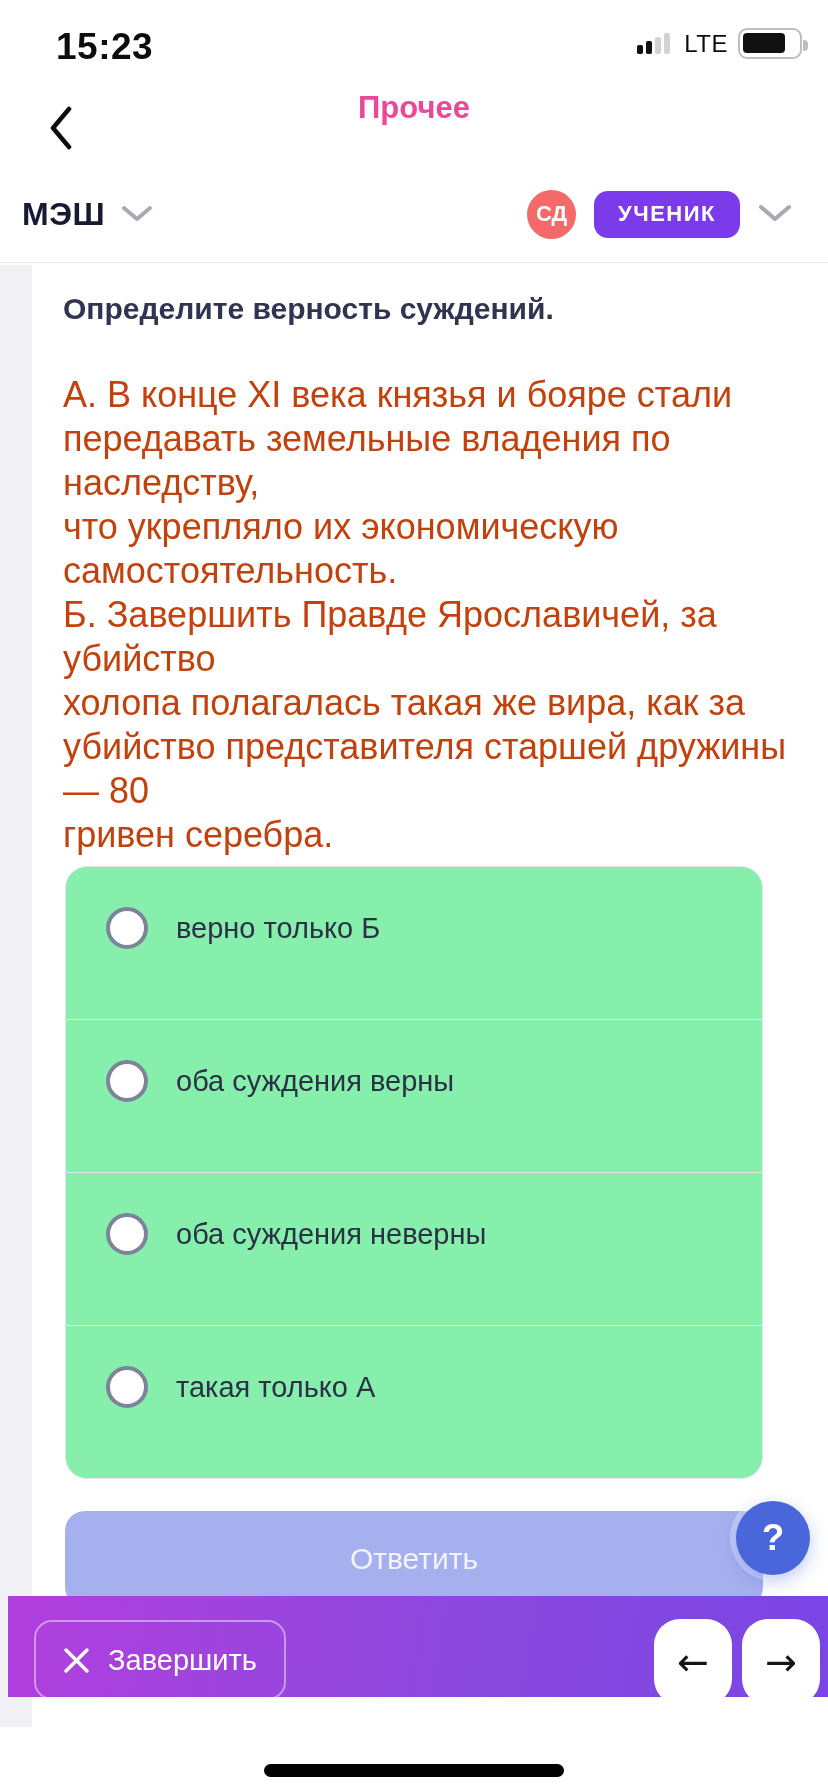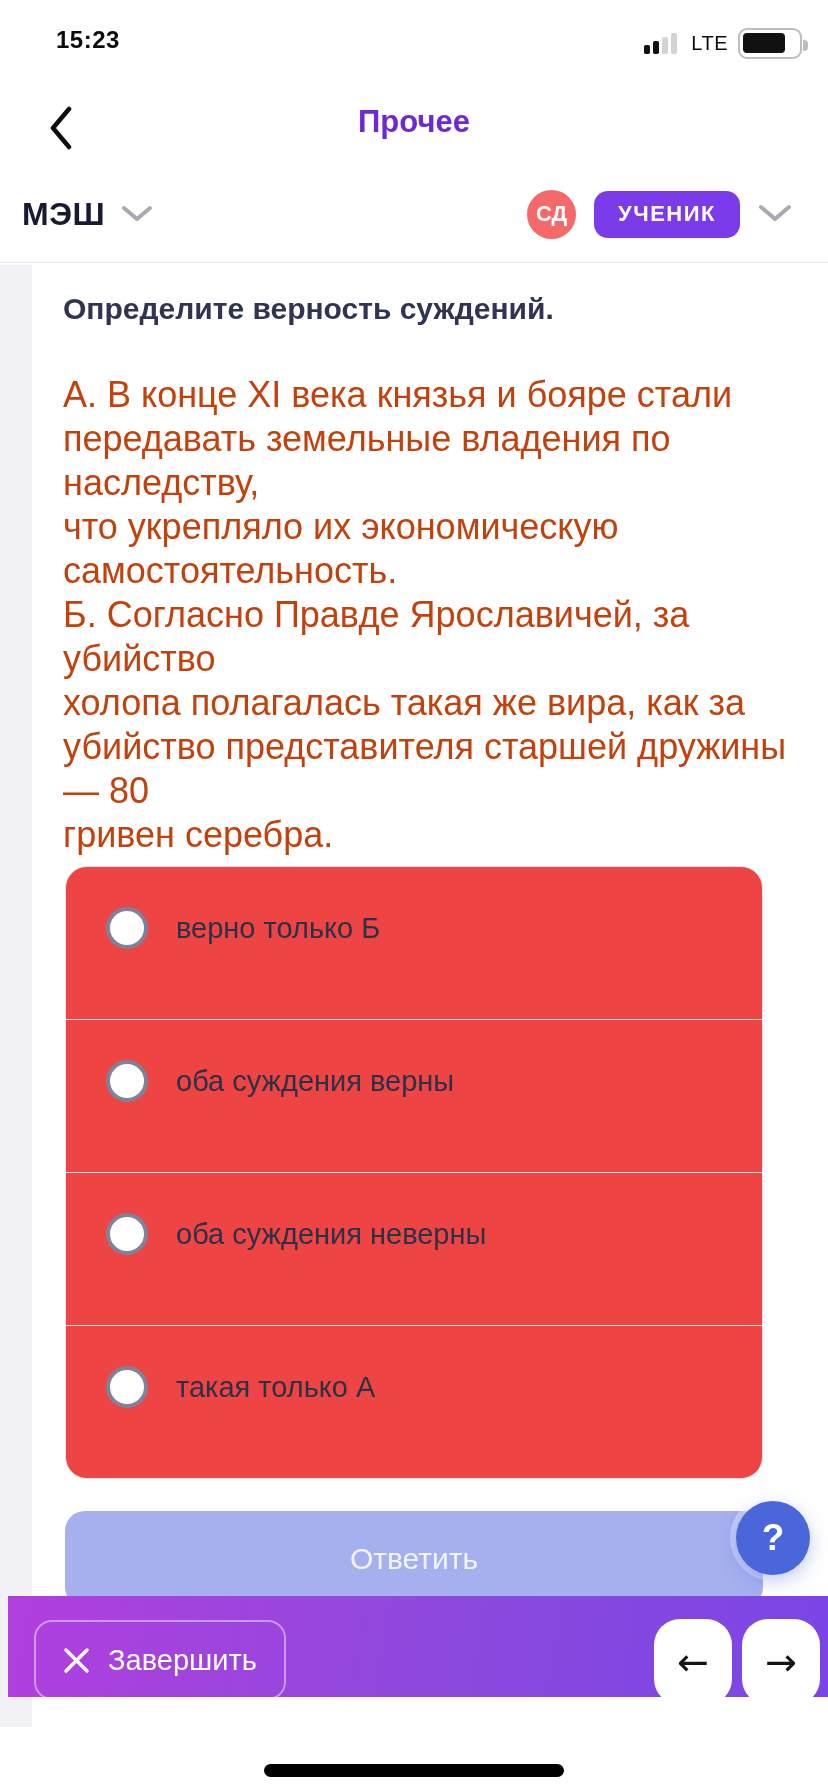"15:23" .status-time { font-size: 24px -> 37px }
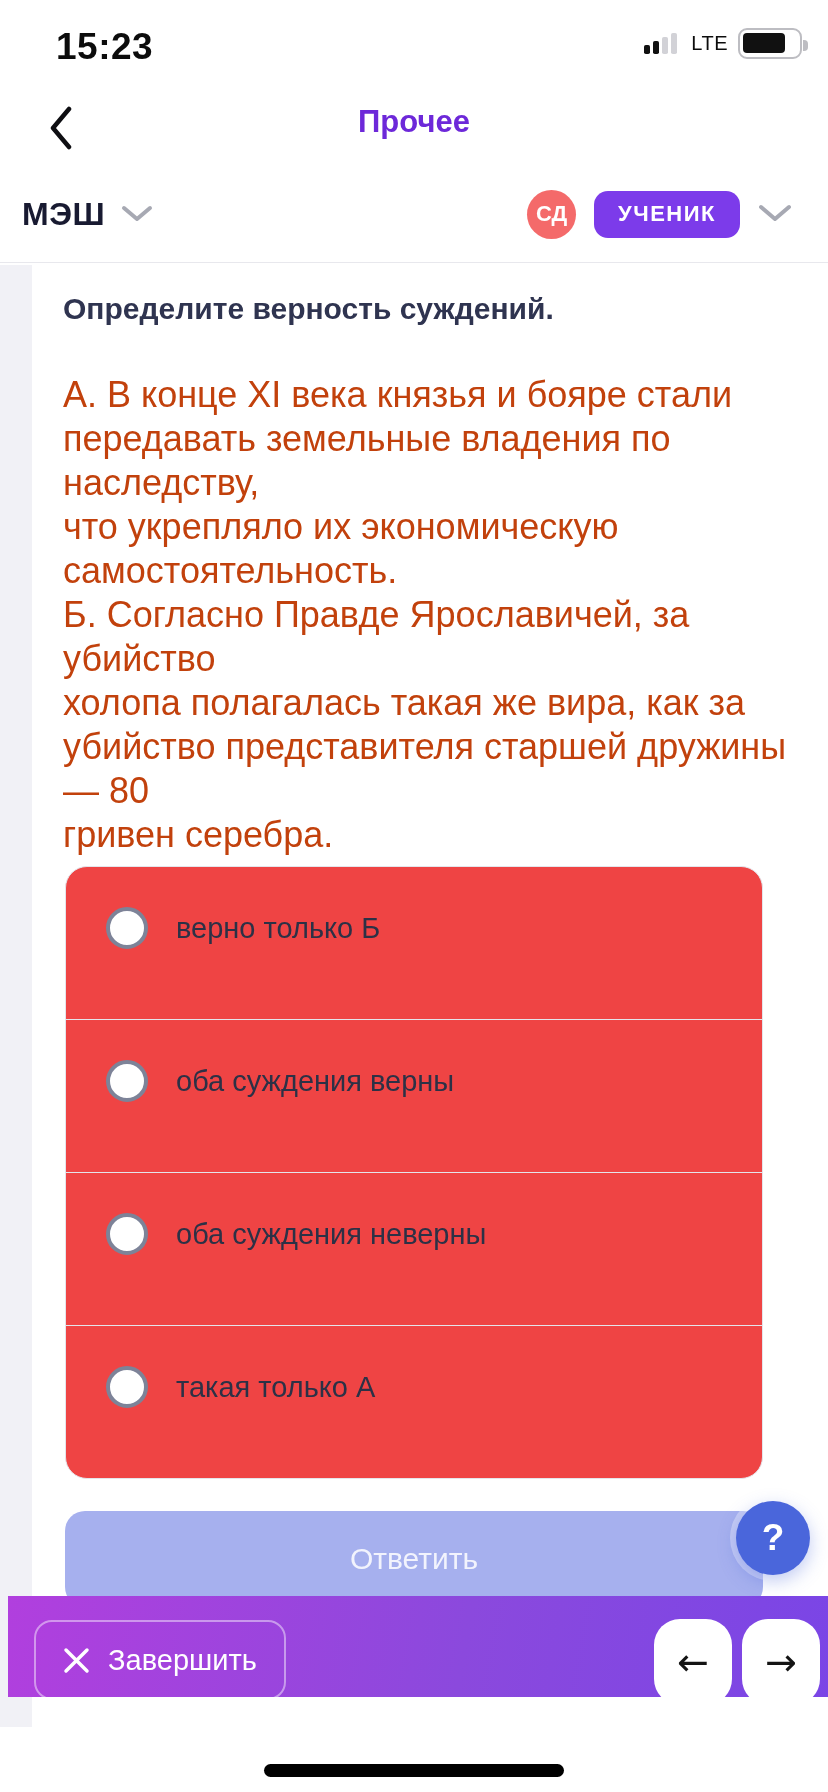"LTE" .net-label { font-size: 20px -> 24px }
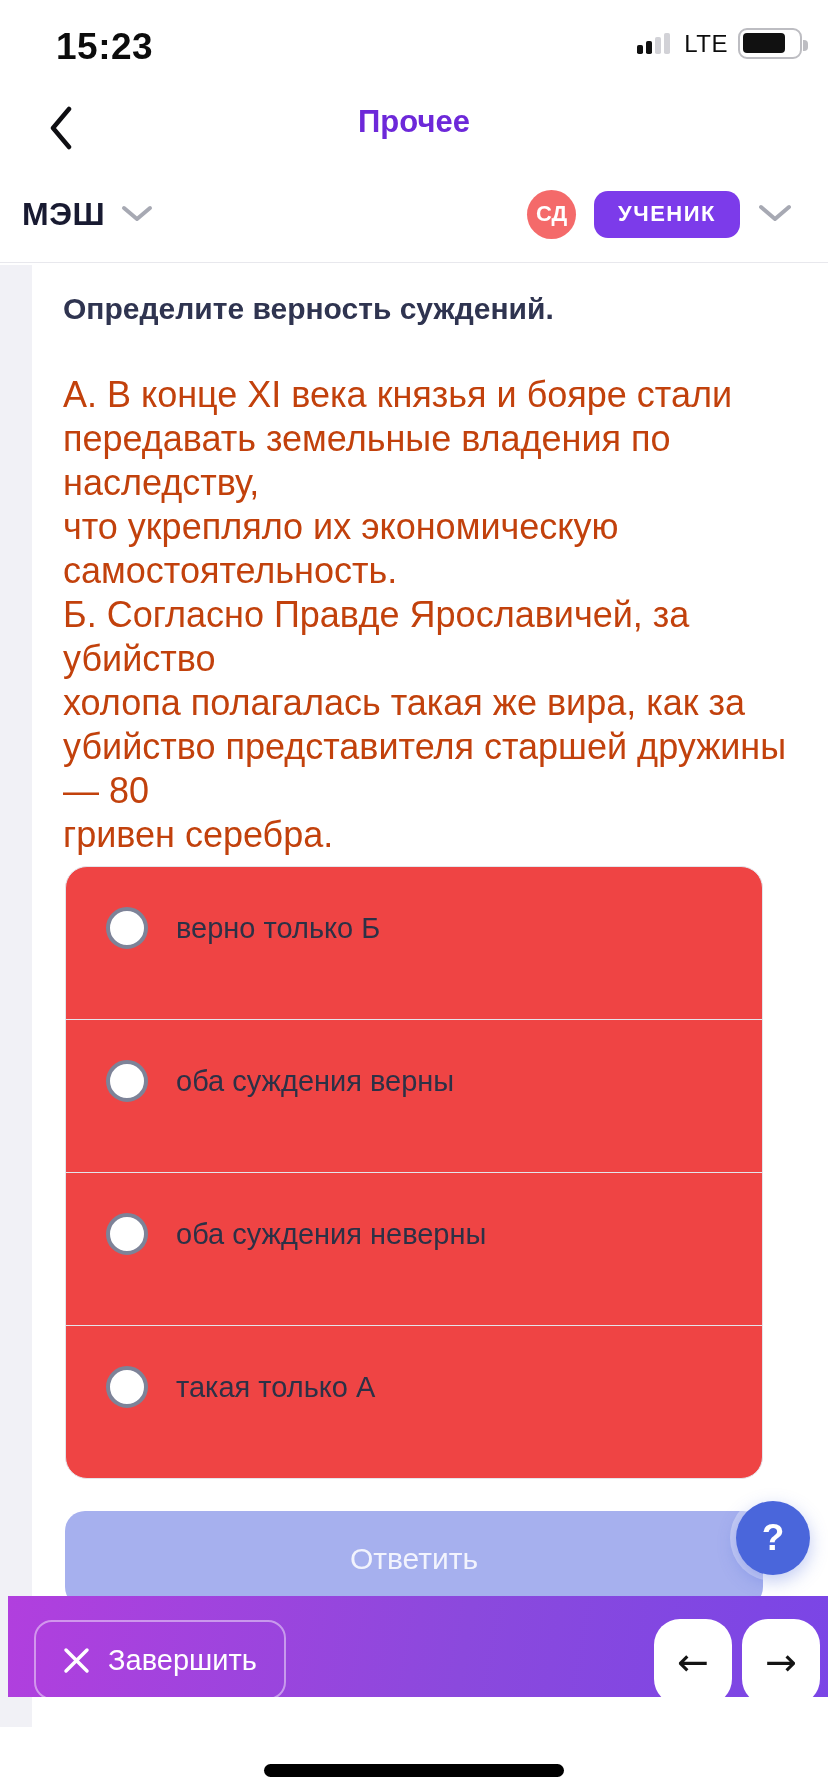"Прочее" .nav-title { color: #6d28d9 -> #ec4899; top: 14px -> 0 }
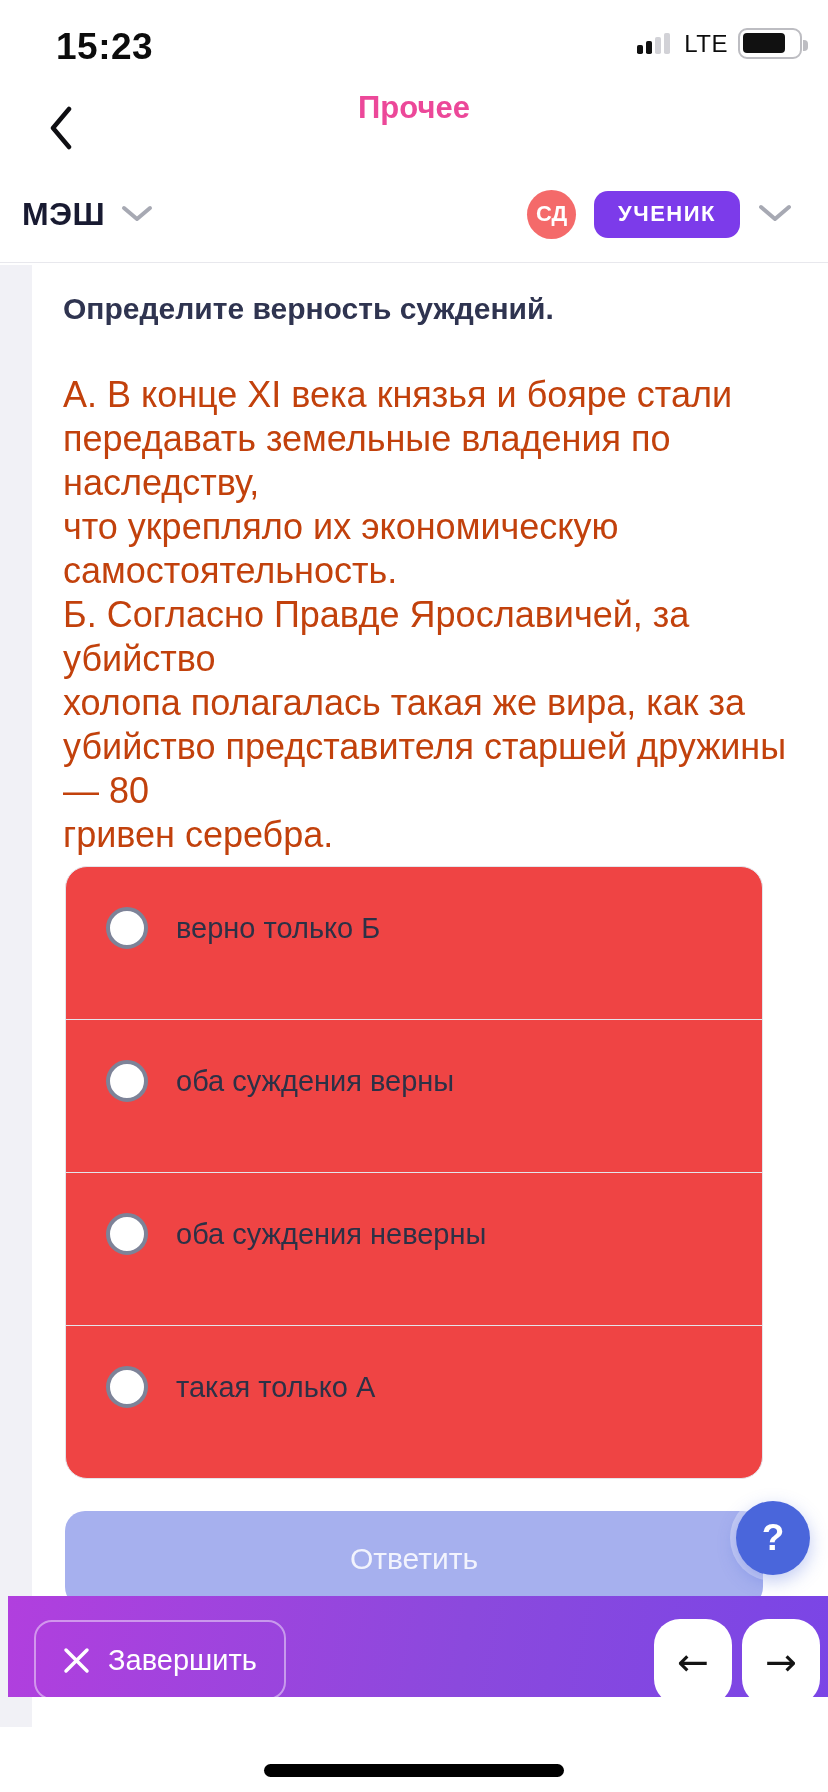"Б. Согласно Правде Ярославичей, за" div { text: Согласно -> Завершить }
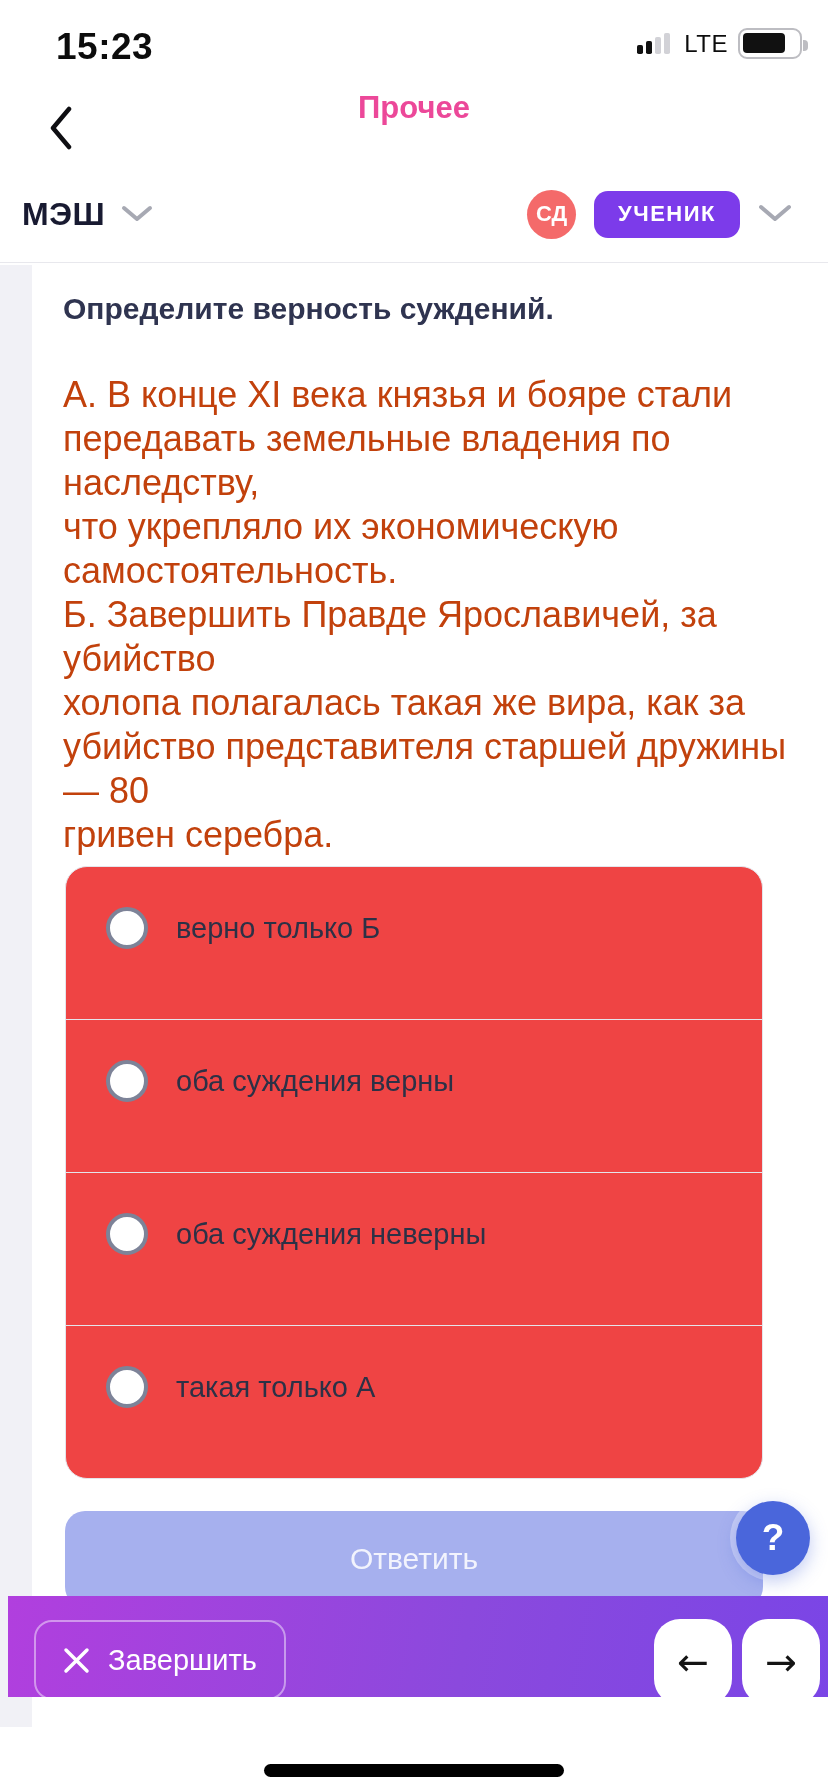"верно только Б" .options-card { background: #ef4444 -> #86efac }
